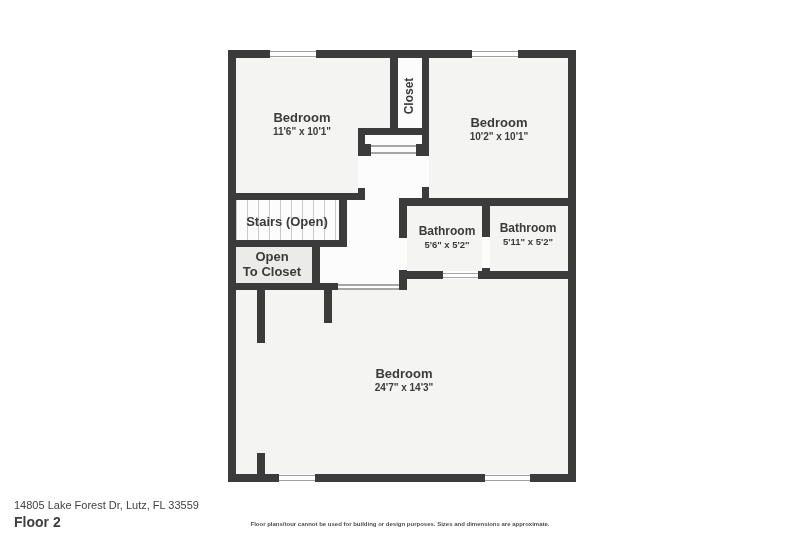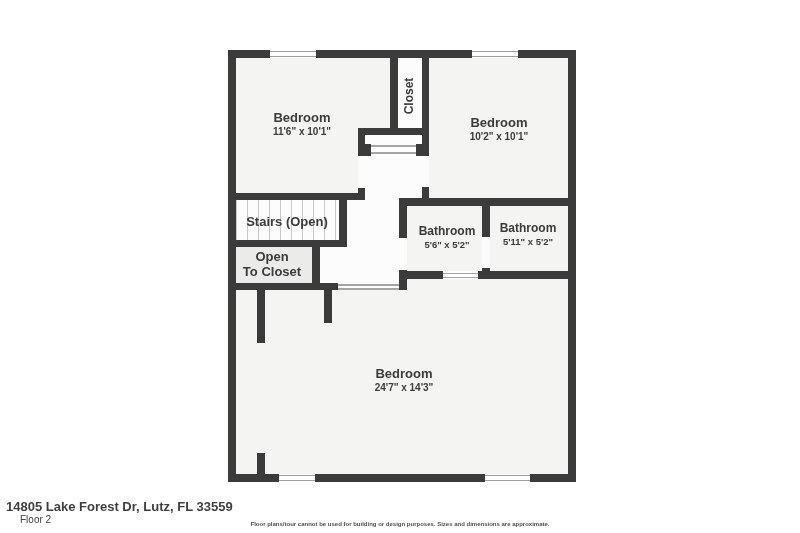"14805 Lake Forest Dr, Lutz," .footer-address { font-size: 13px -> 11px; font-weight: bold -> normal; left: 6px -> 14px }
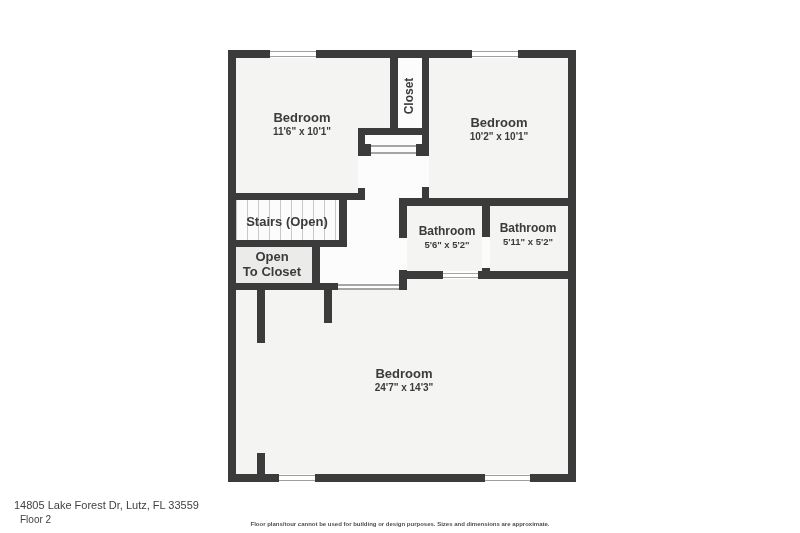"Floor 2" .footer-floor { font-size: 10px -> 14px; font-weight: normal -> bold; left: 20px -> 14px }
